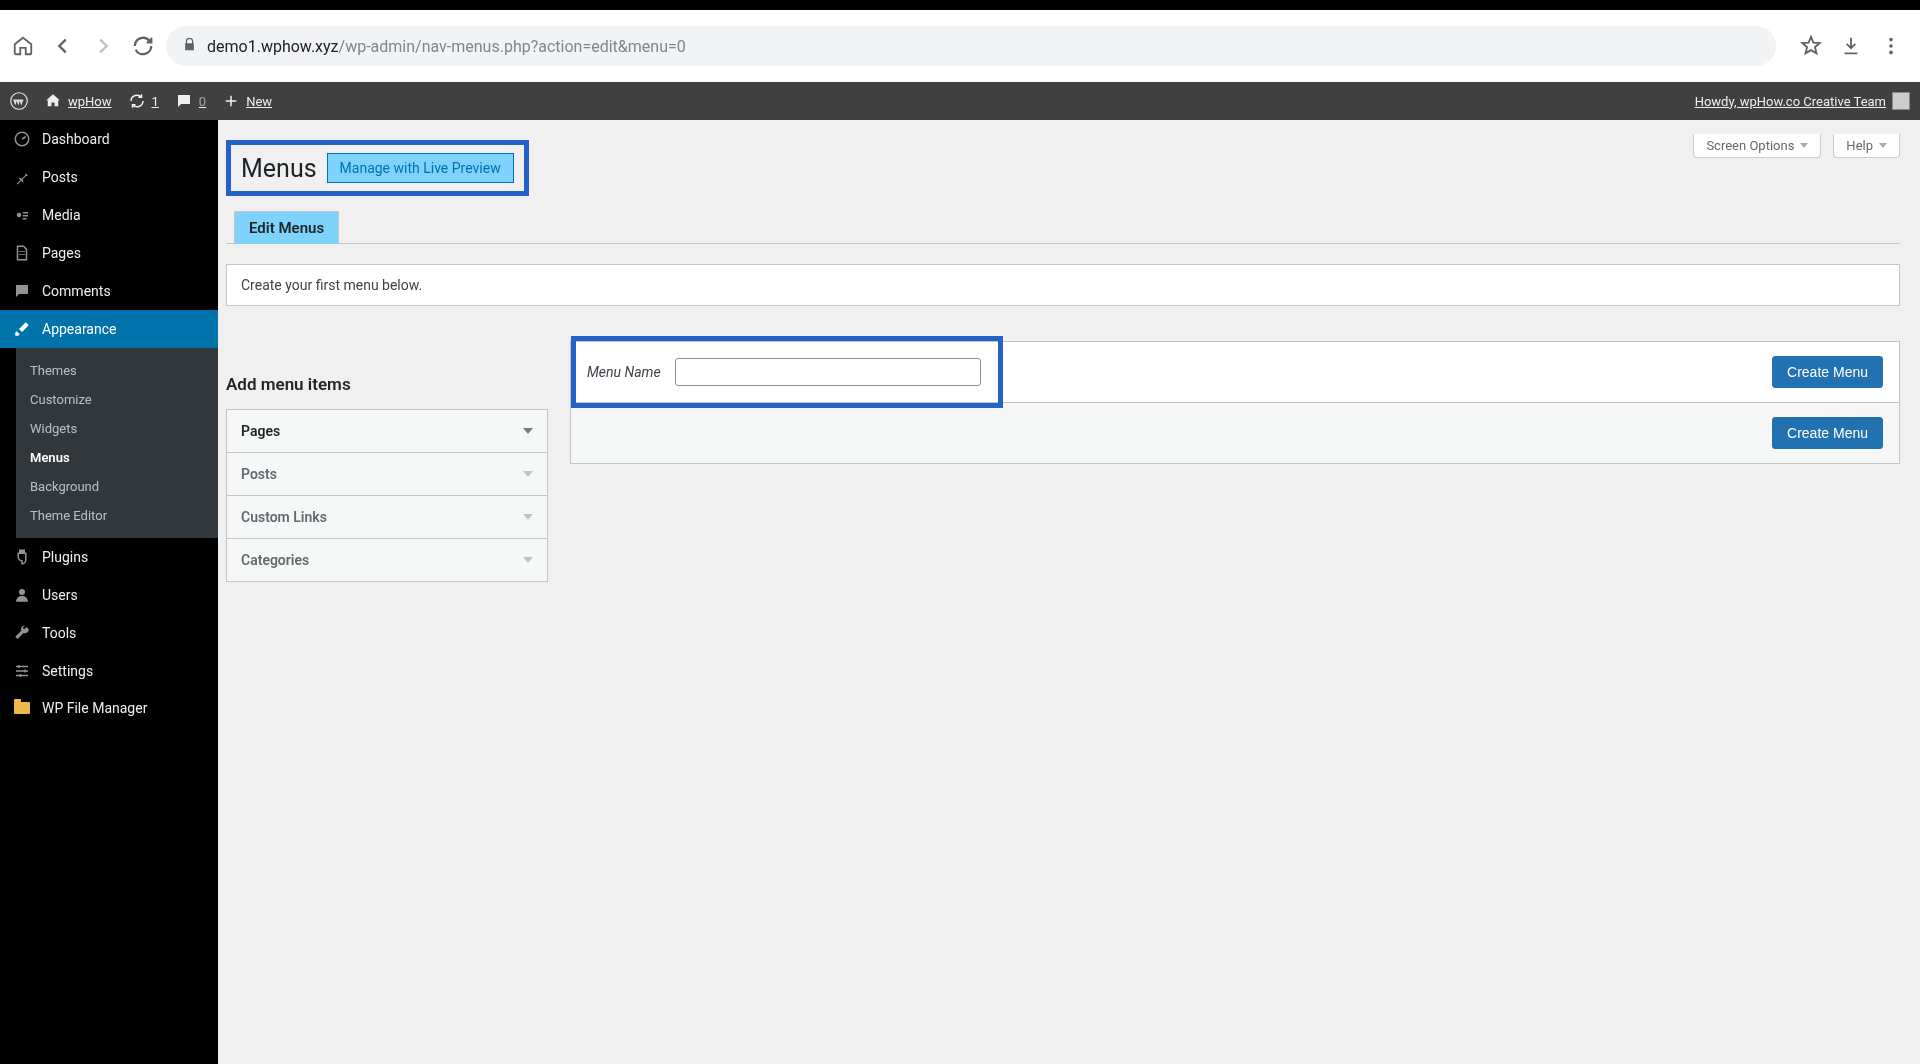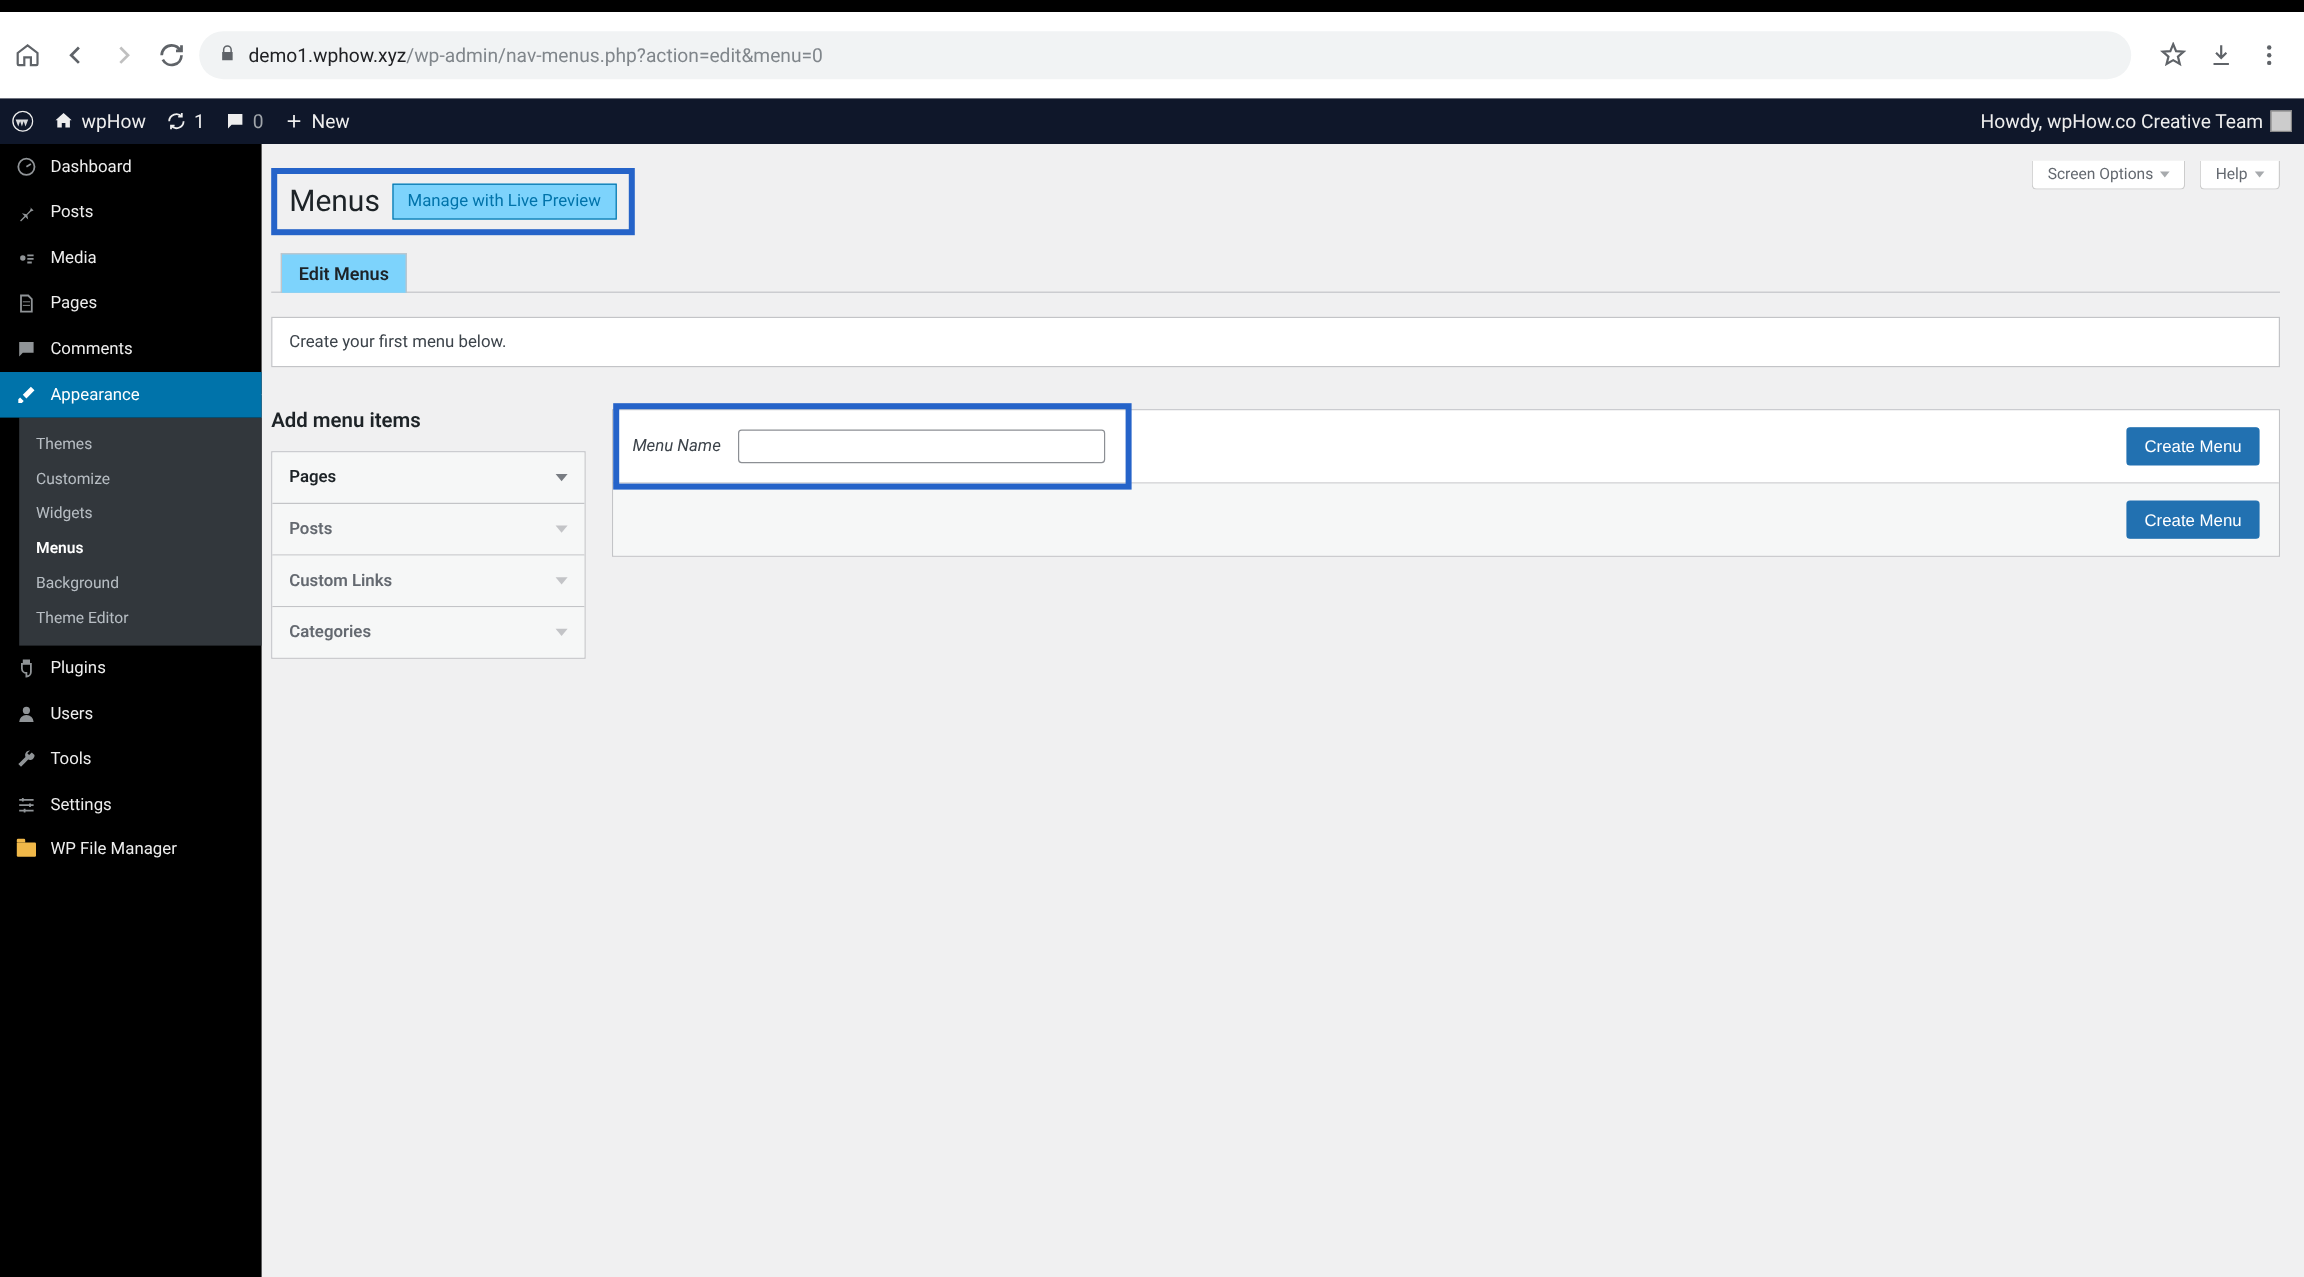"wpHow" .wpadminbar { background: #0f172a -> #404040; font-size: 16px -> 13px; text-decoration: none -> underline }
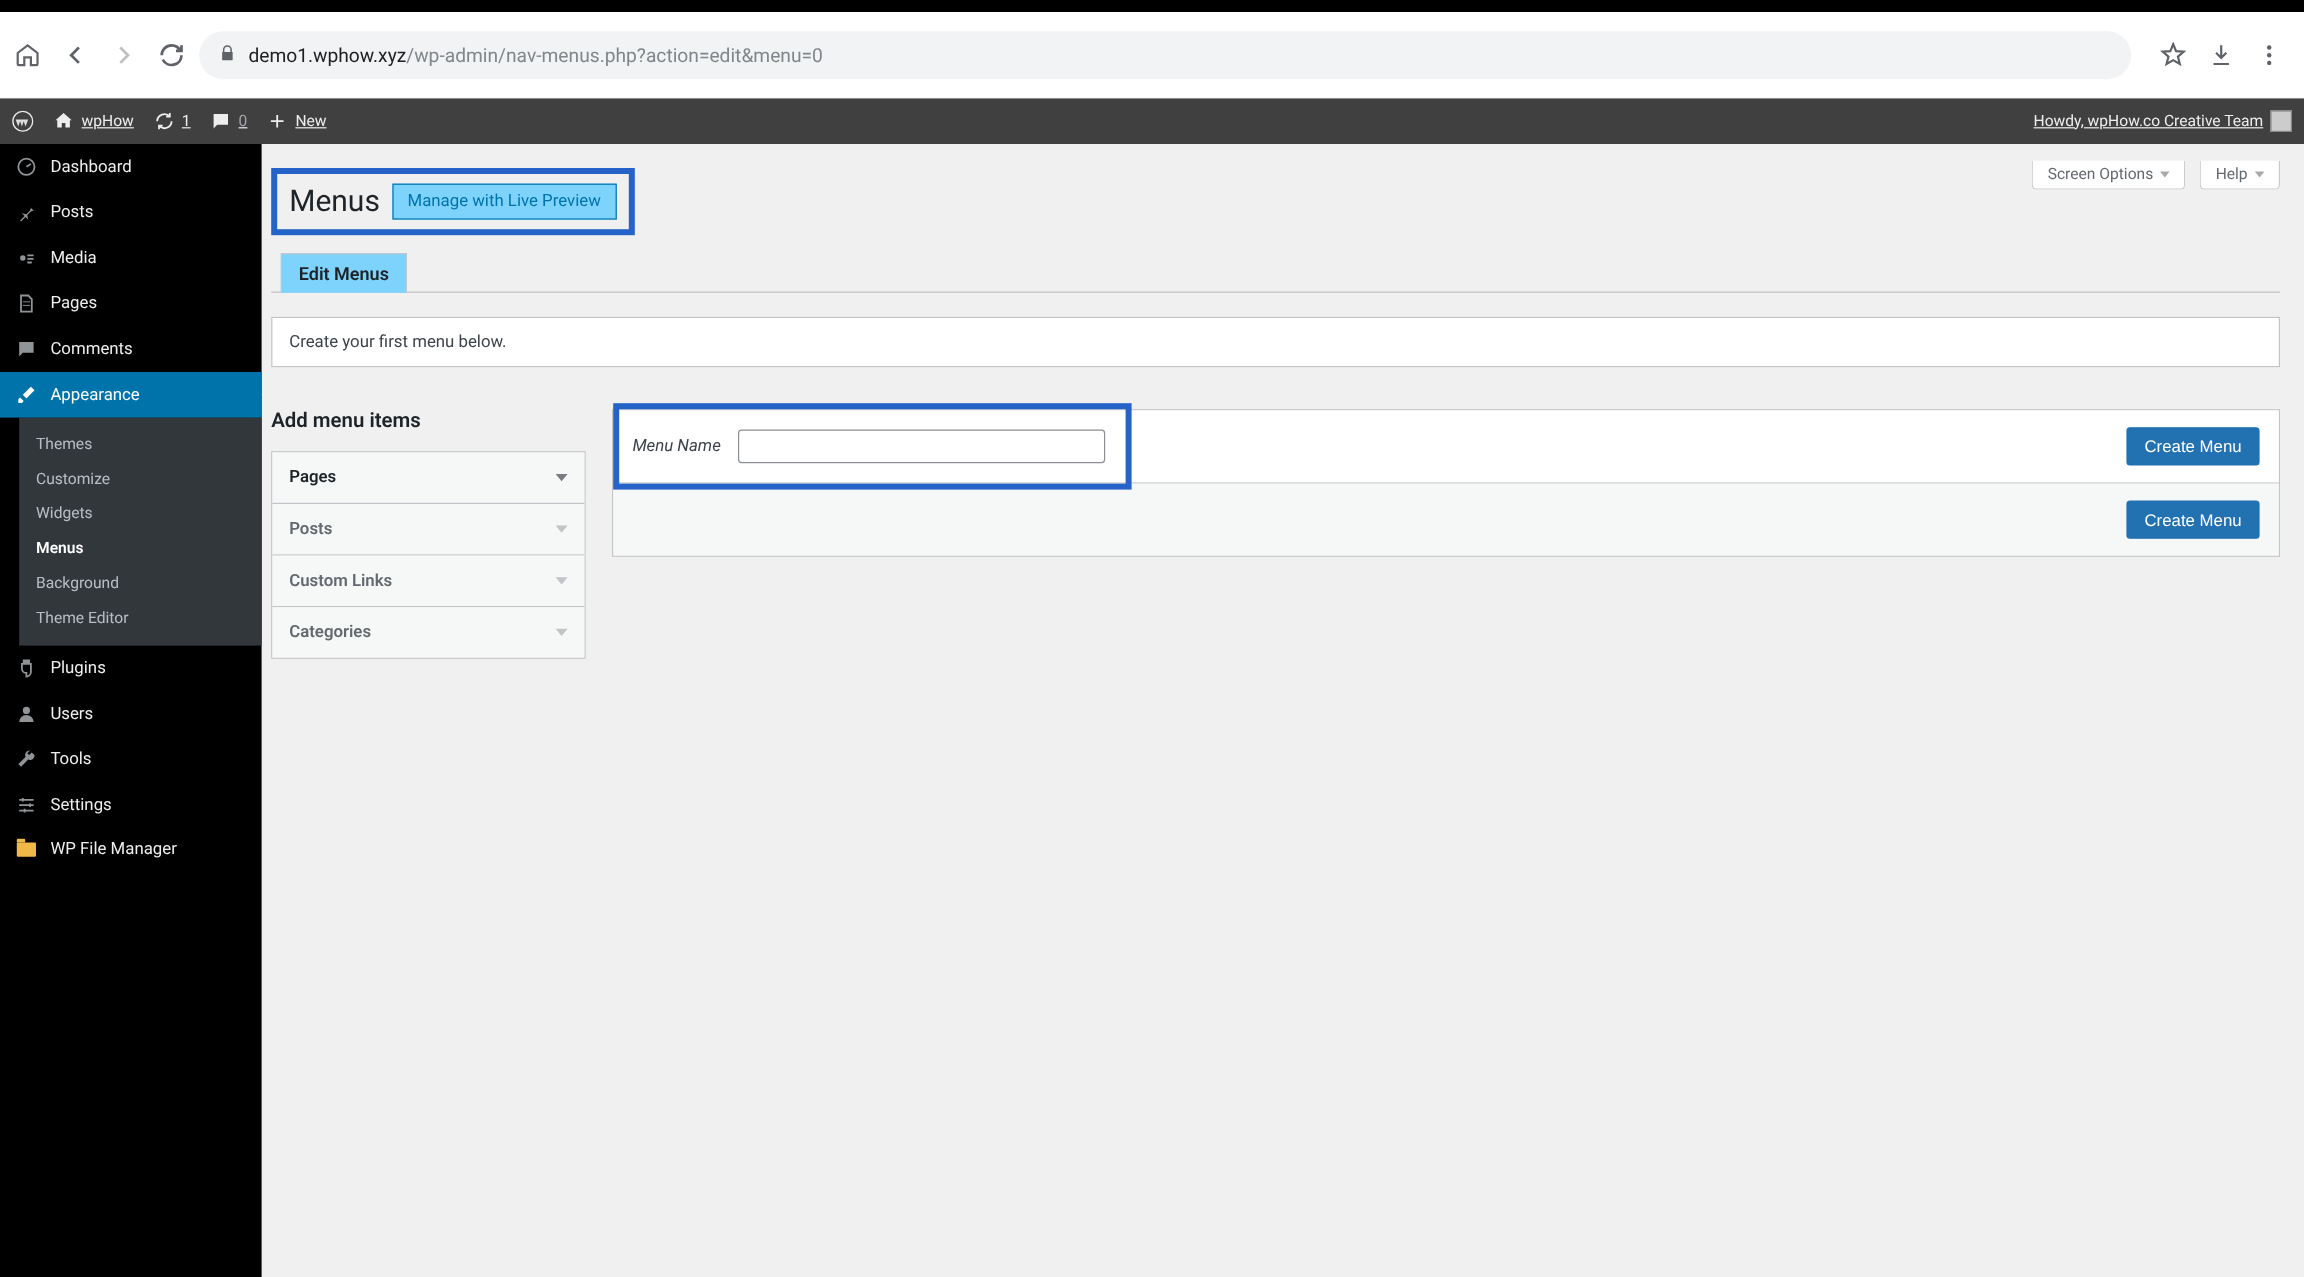"Add menu items" .col-left { margin-top: none -> 33px; width: 262px -> 322px }
